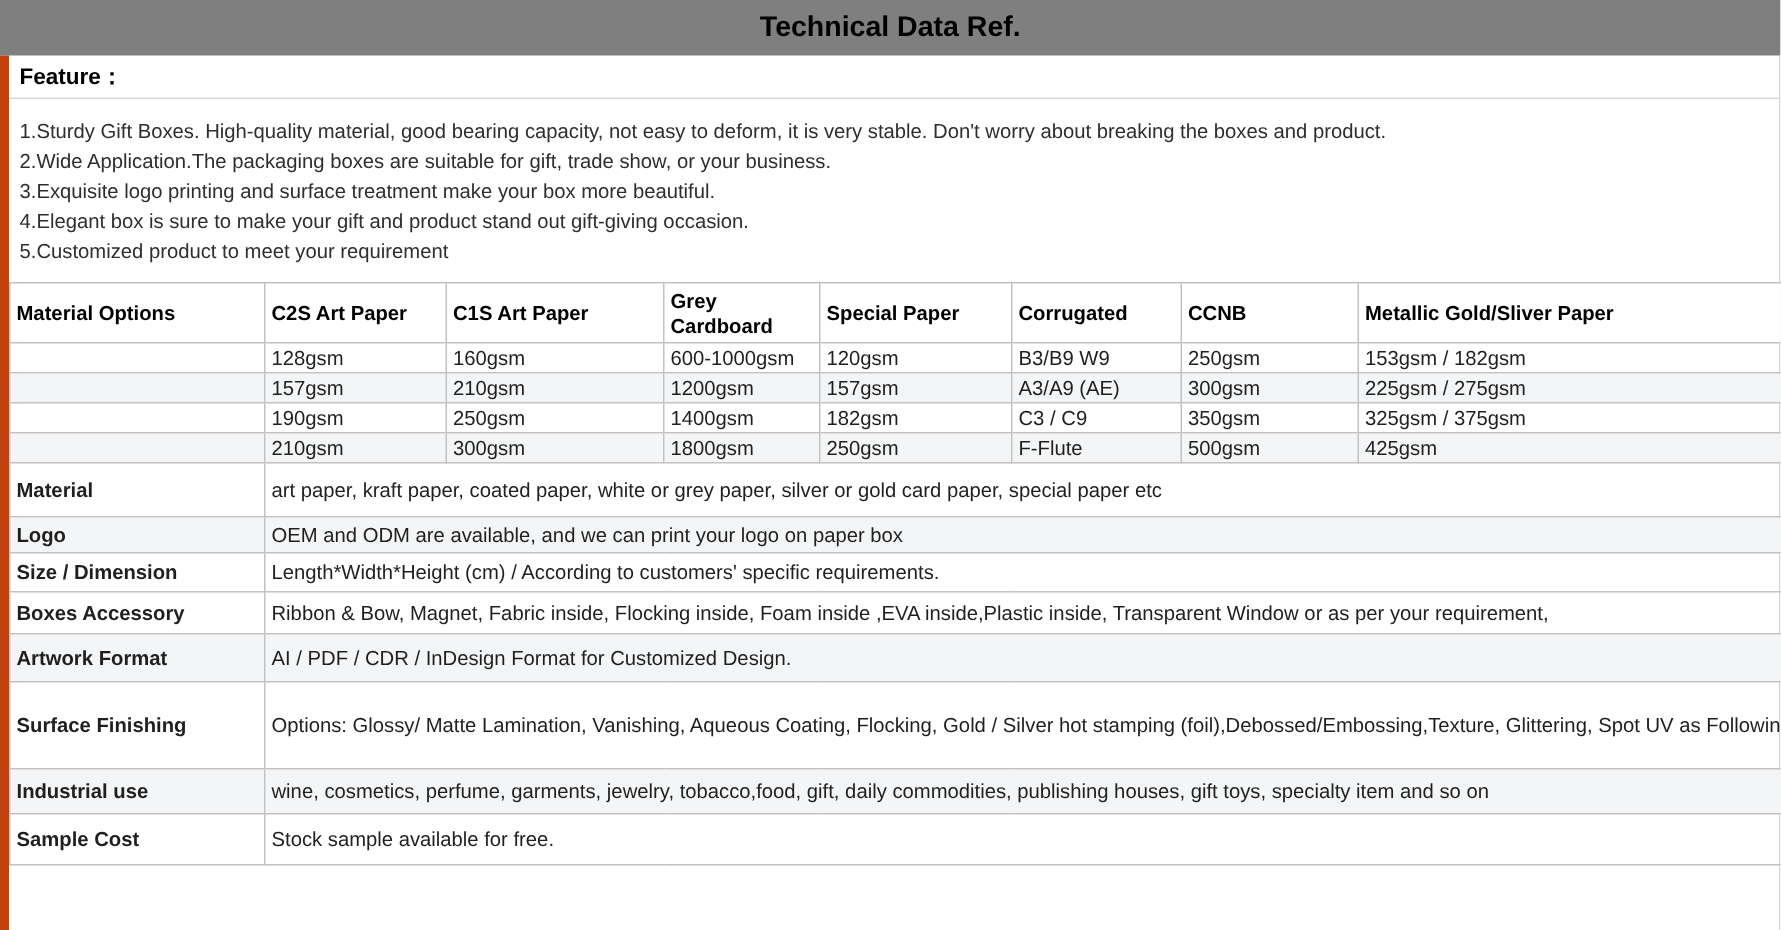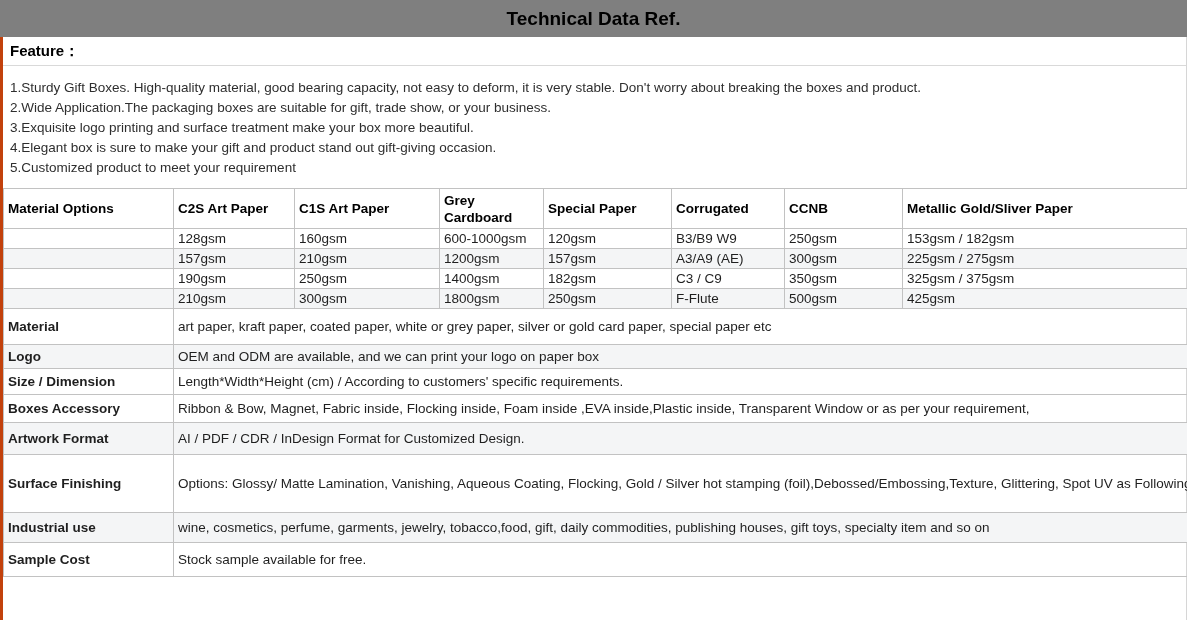"Feature：" .content { border-left: 3px solid #c2410c -> 6px solid #c2410c }
